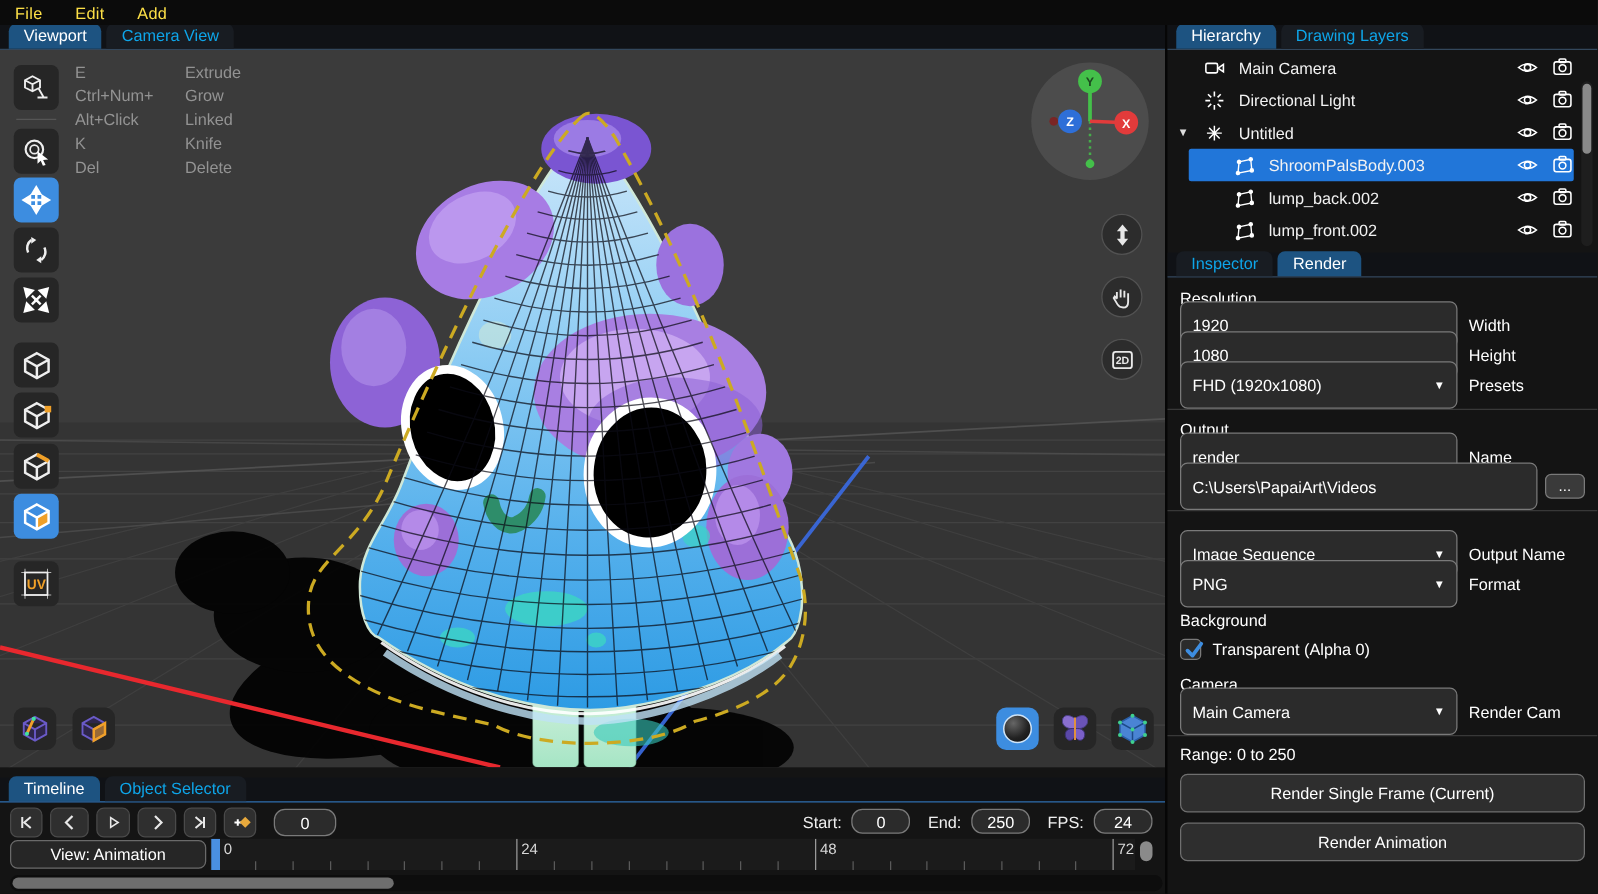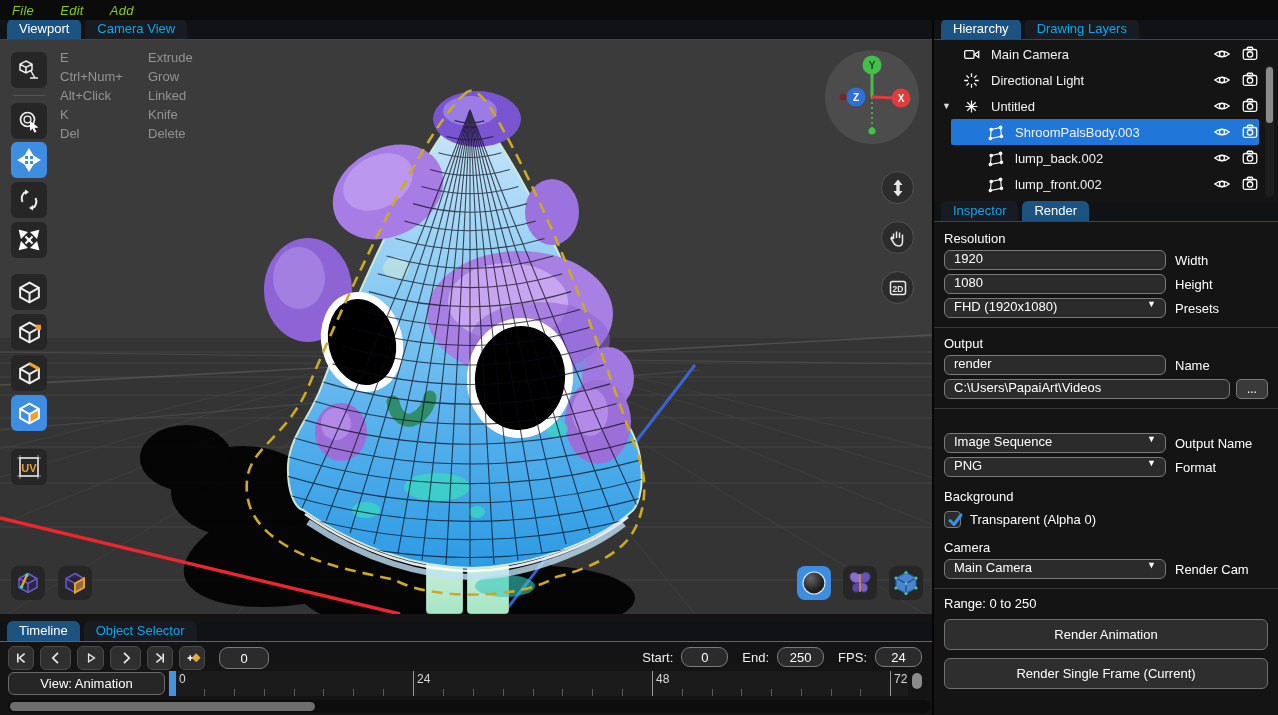"File" .menu-item { color: #84cc16 -> #fde047; font-style: italic -> none }
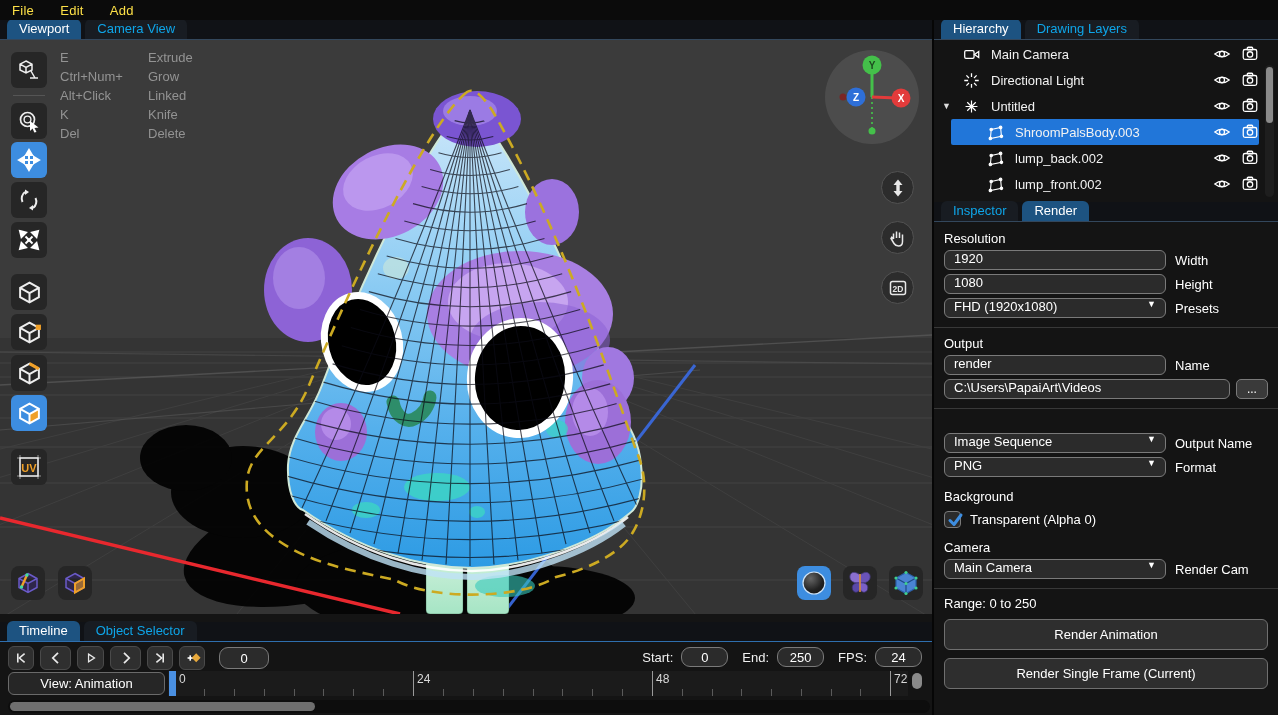"1920" .fbox { align-items: flex-start -> center; padding: 0 9px -> 18px 9px }
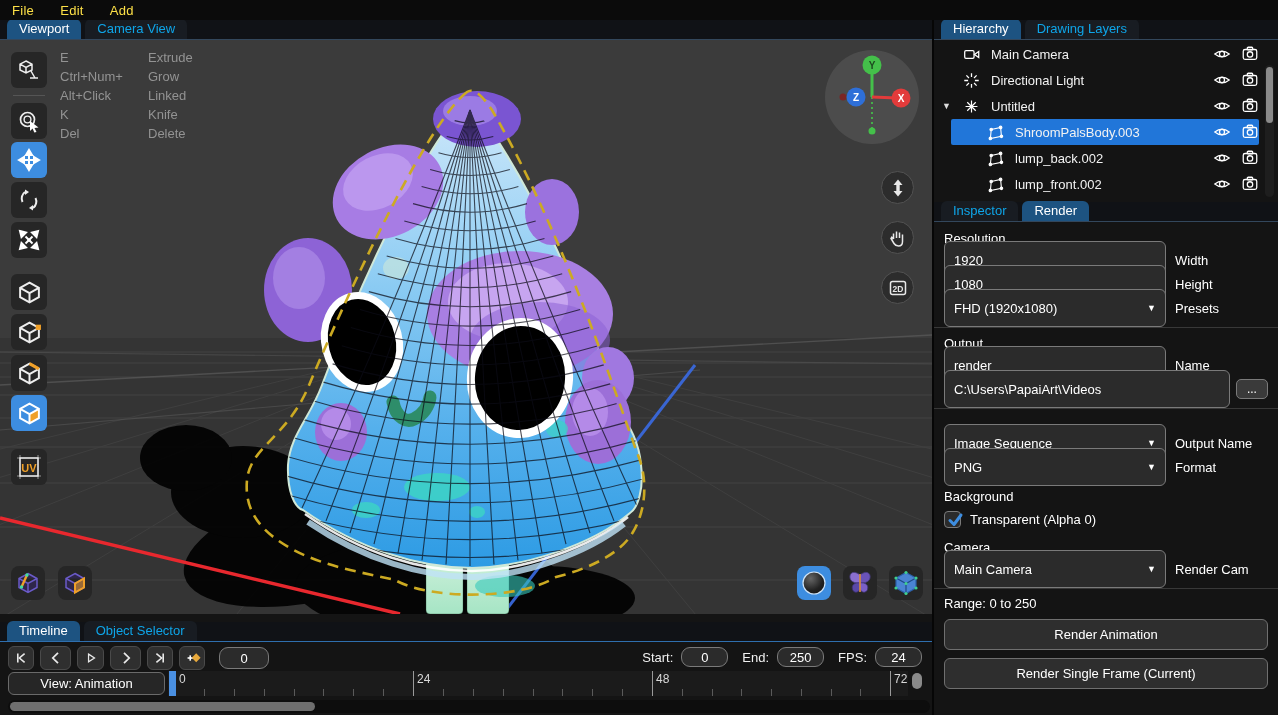"Render Animation" div.bigbtn { order: before "Render Single Frame (Current)" -> after "Render Single Frame (Current)" }
